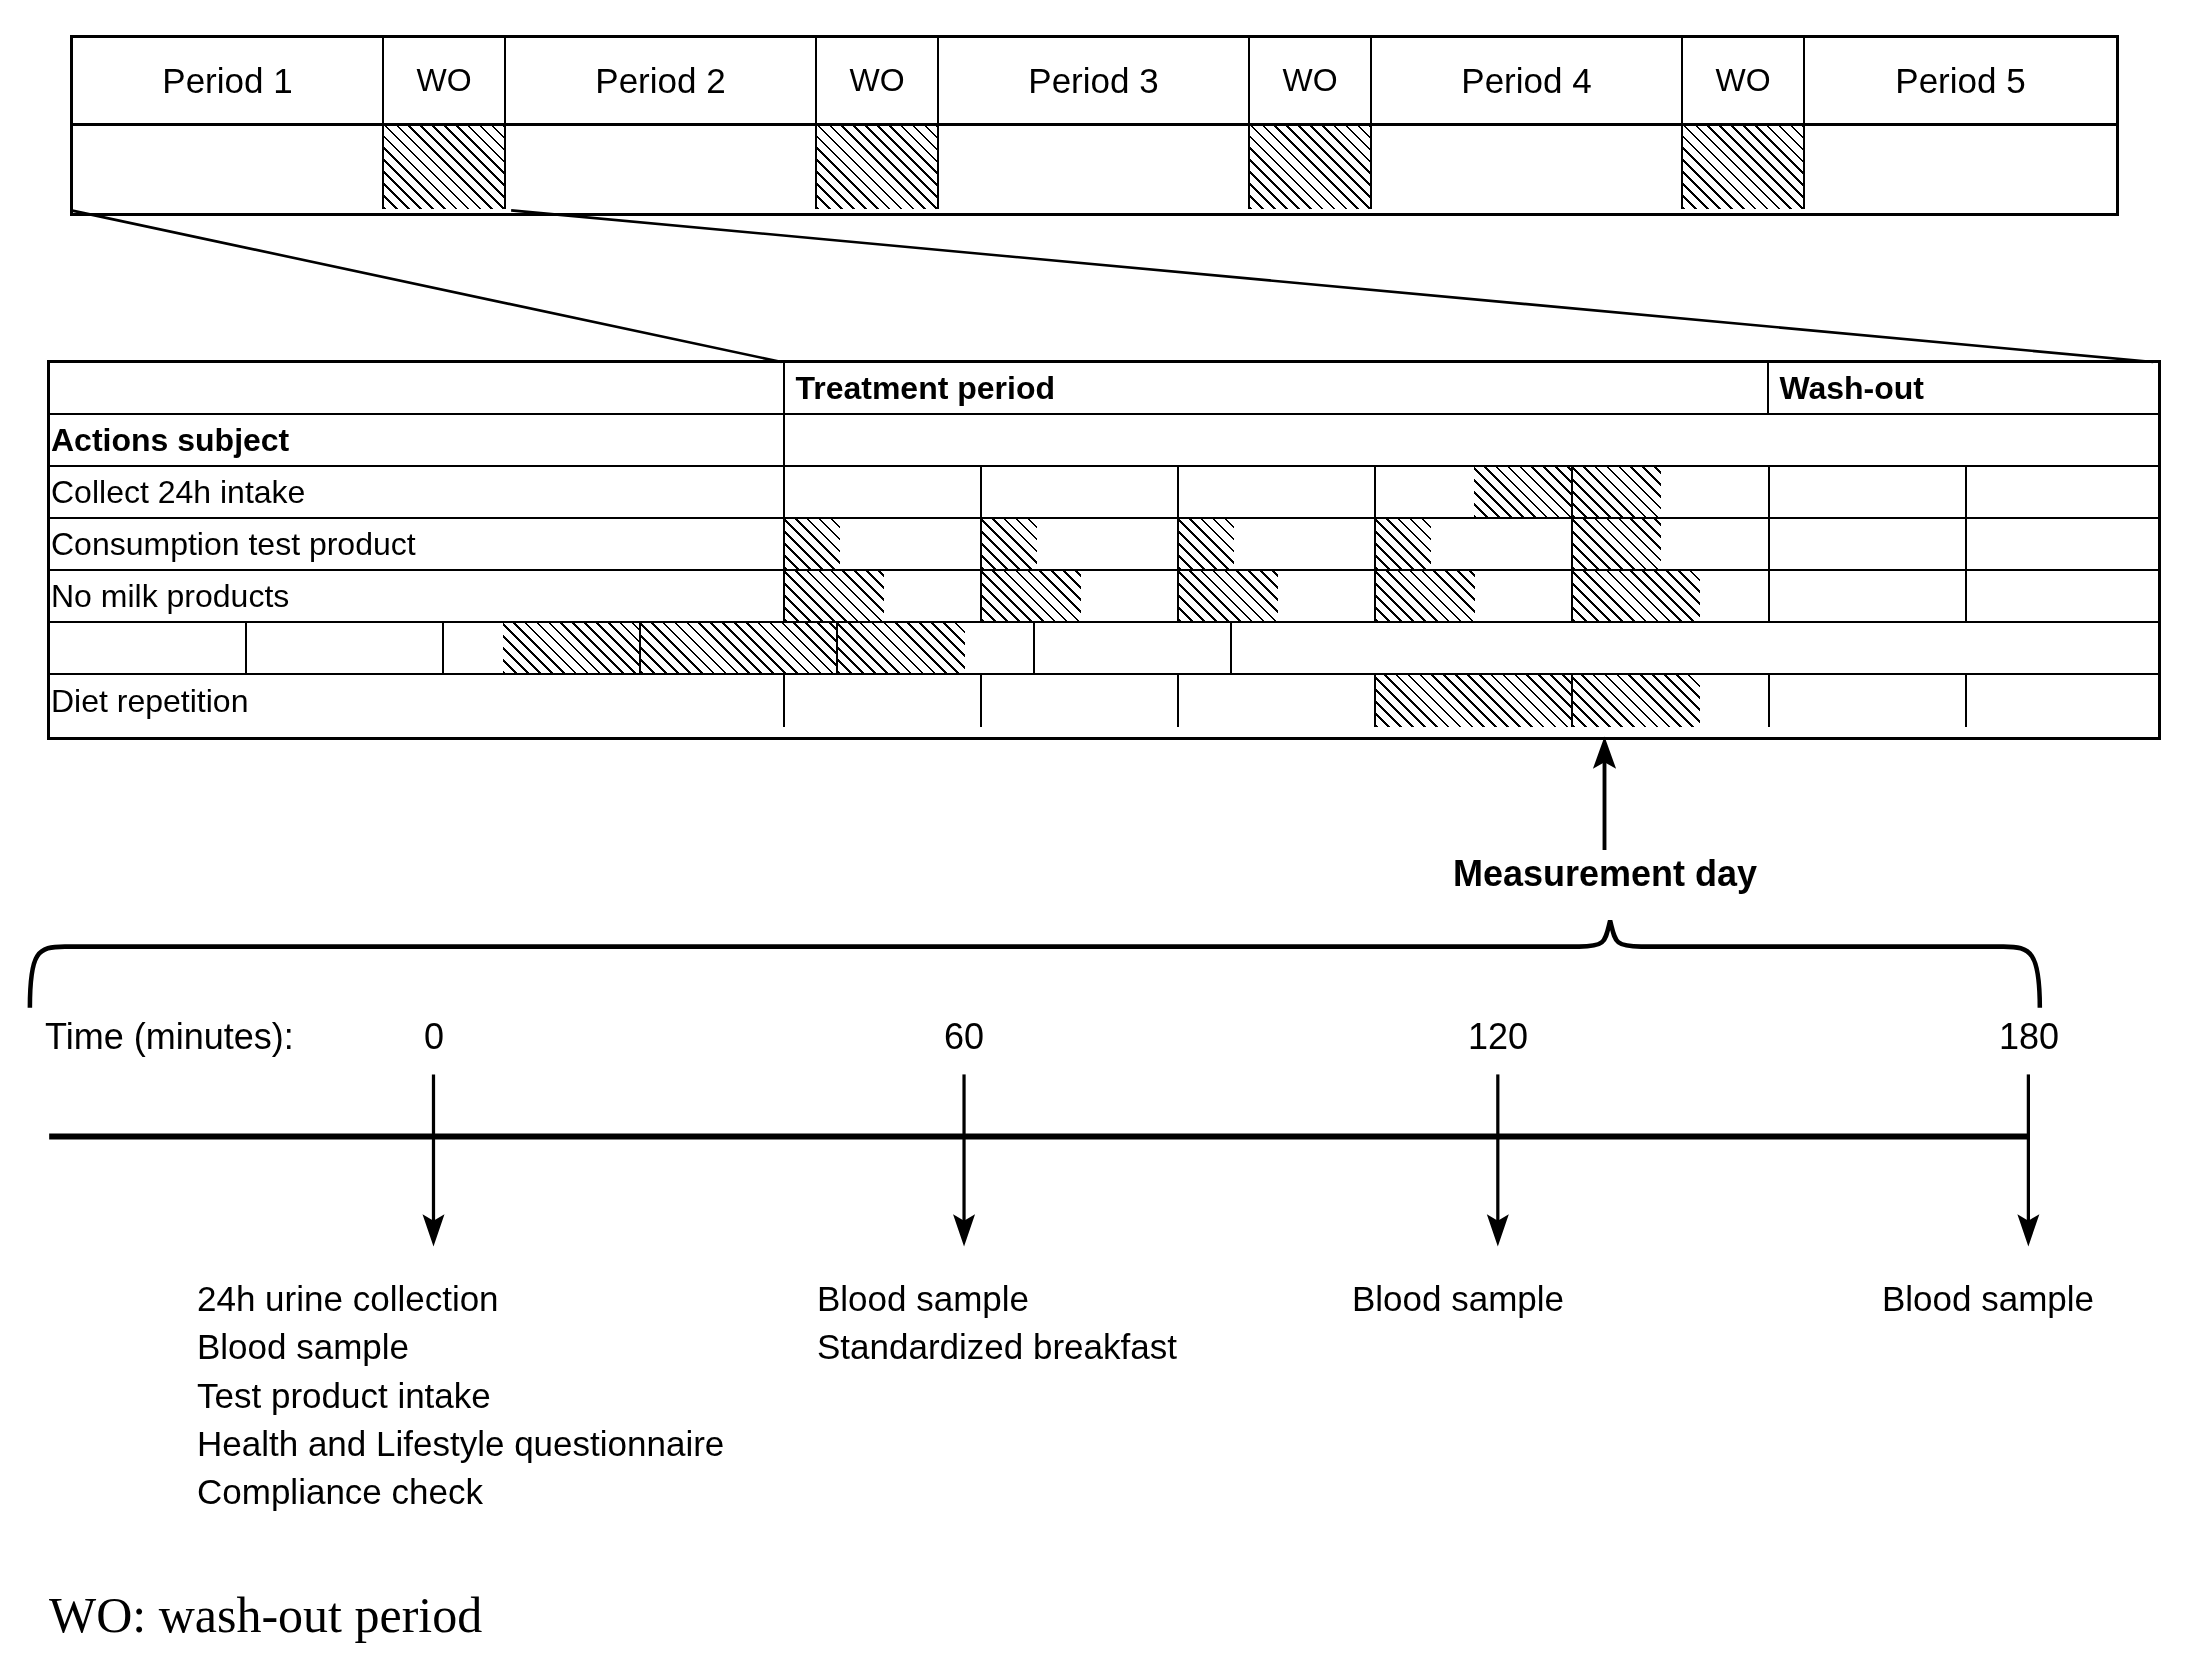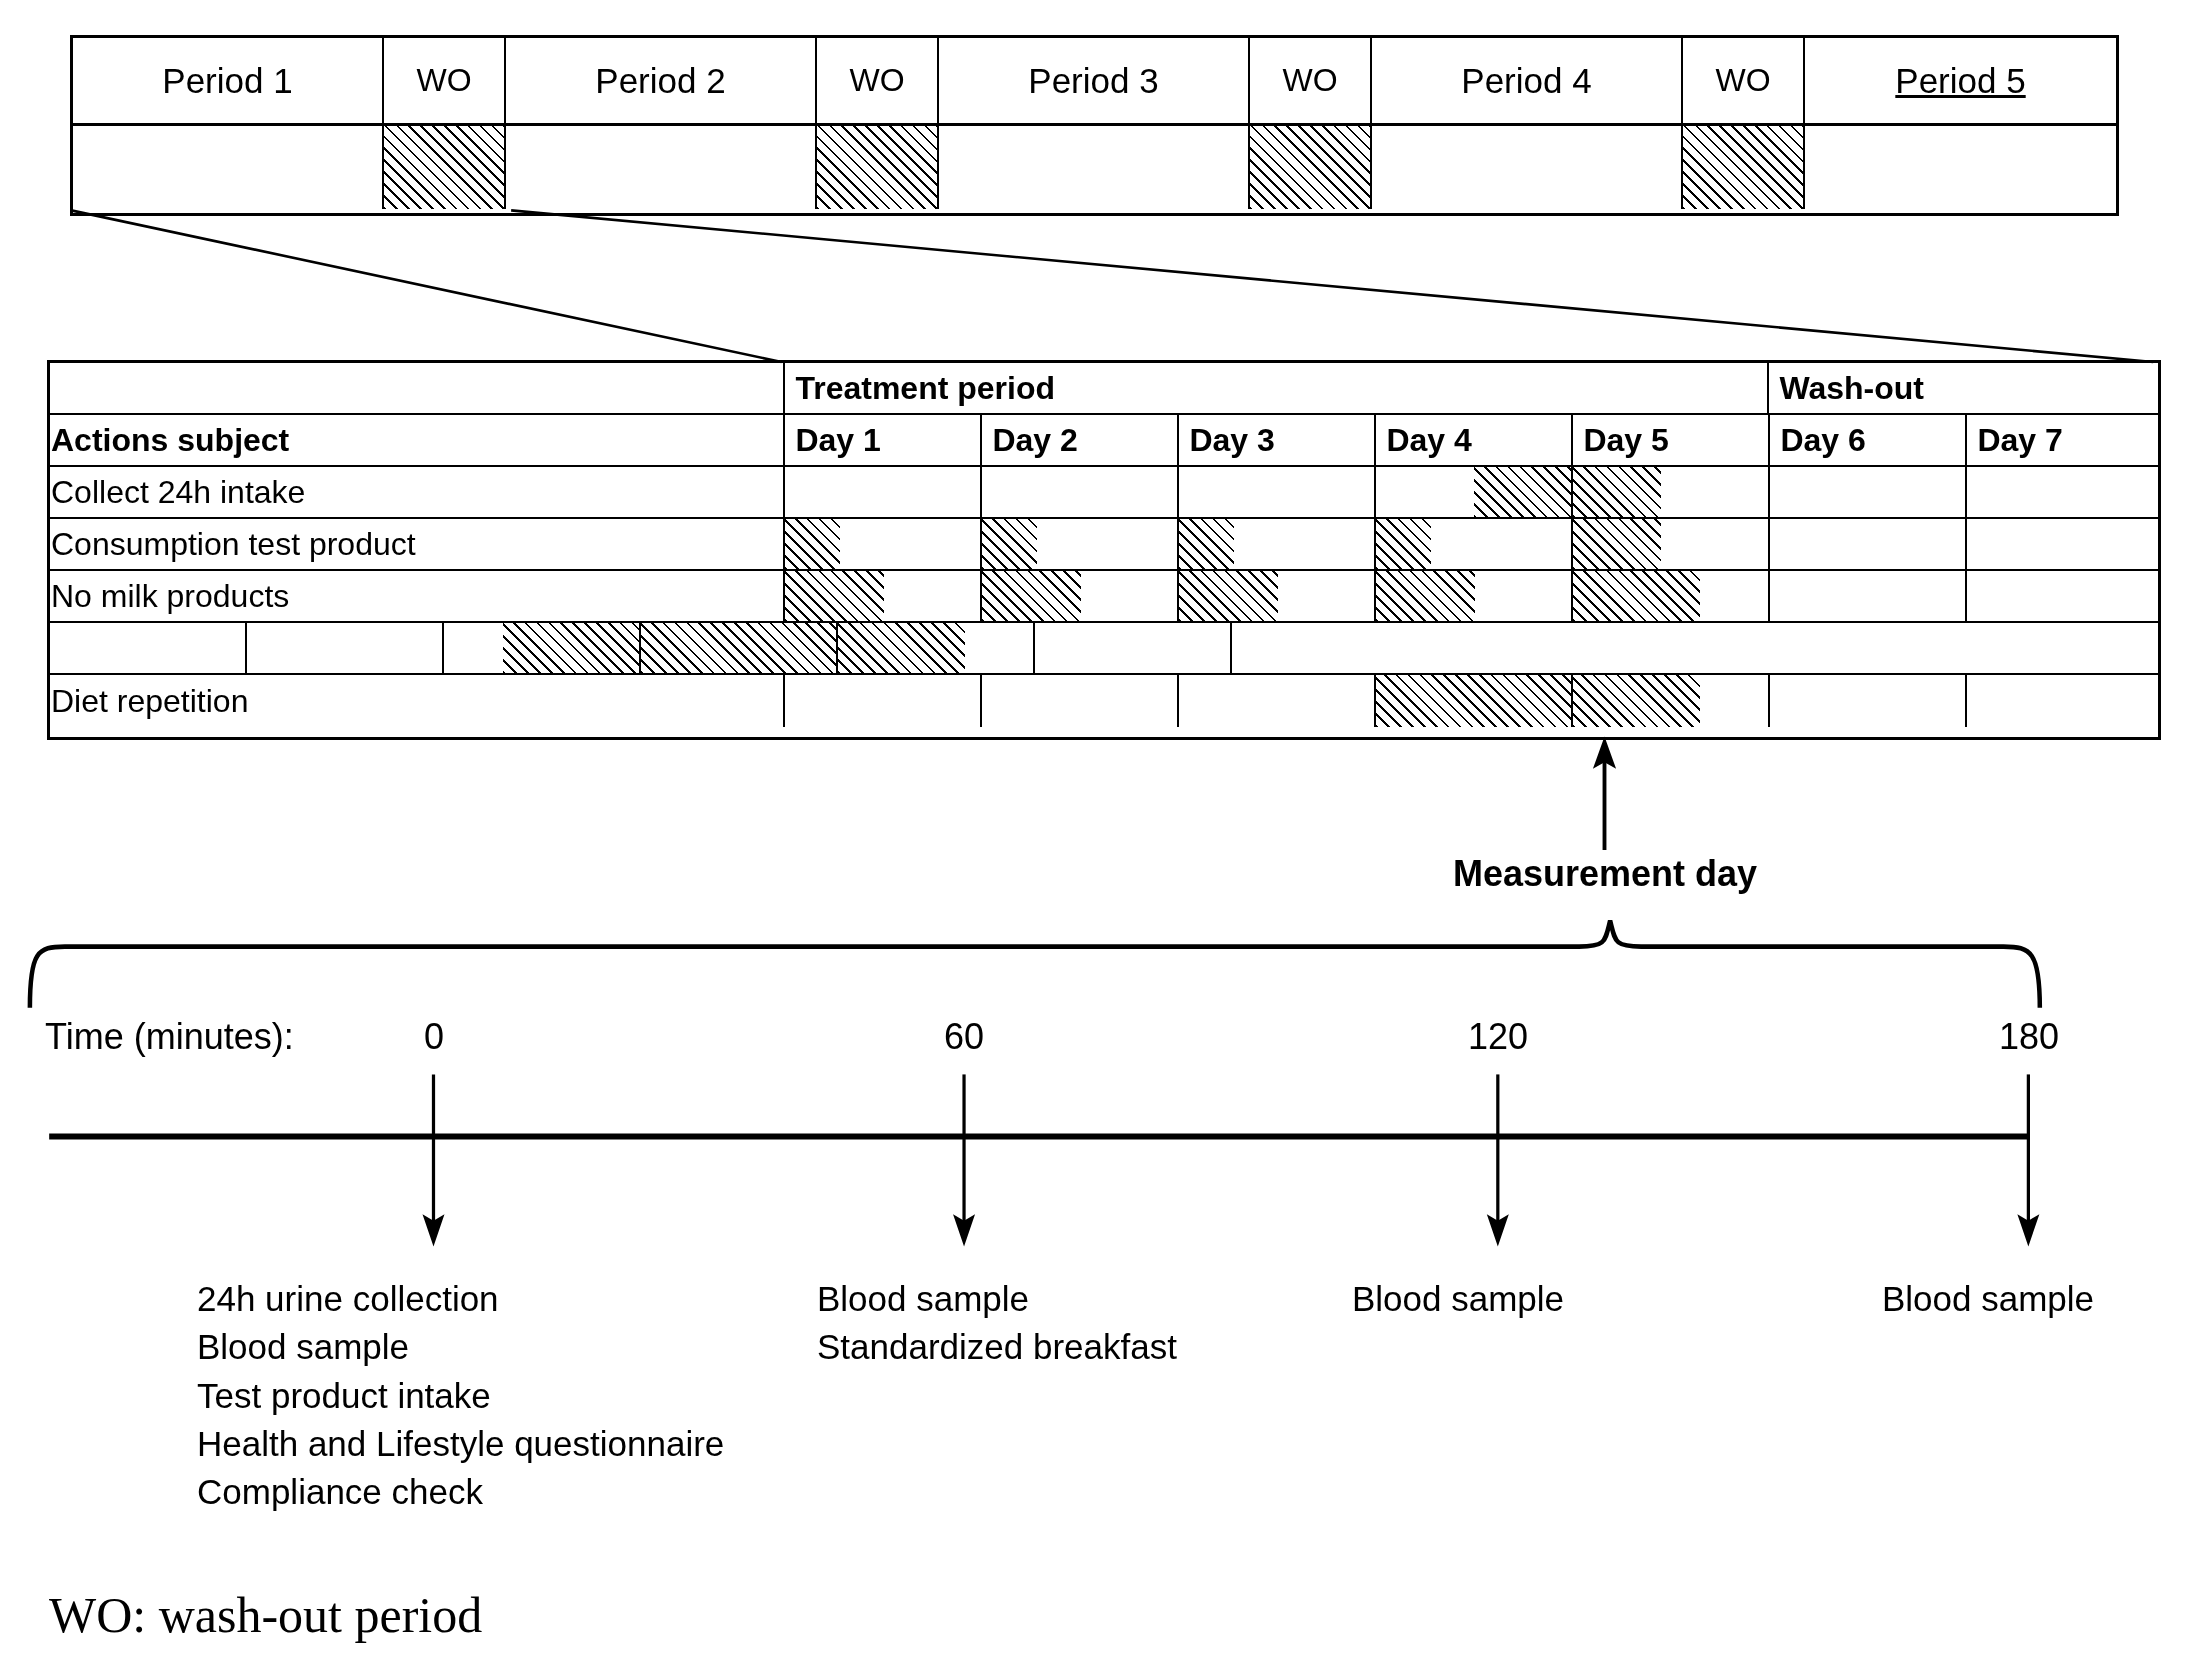"Period 5" .top-cell.period-last { text-decoration: underline -> none }
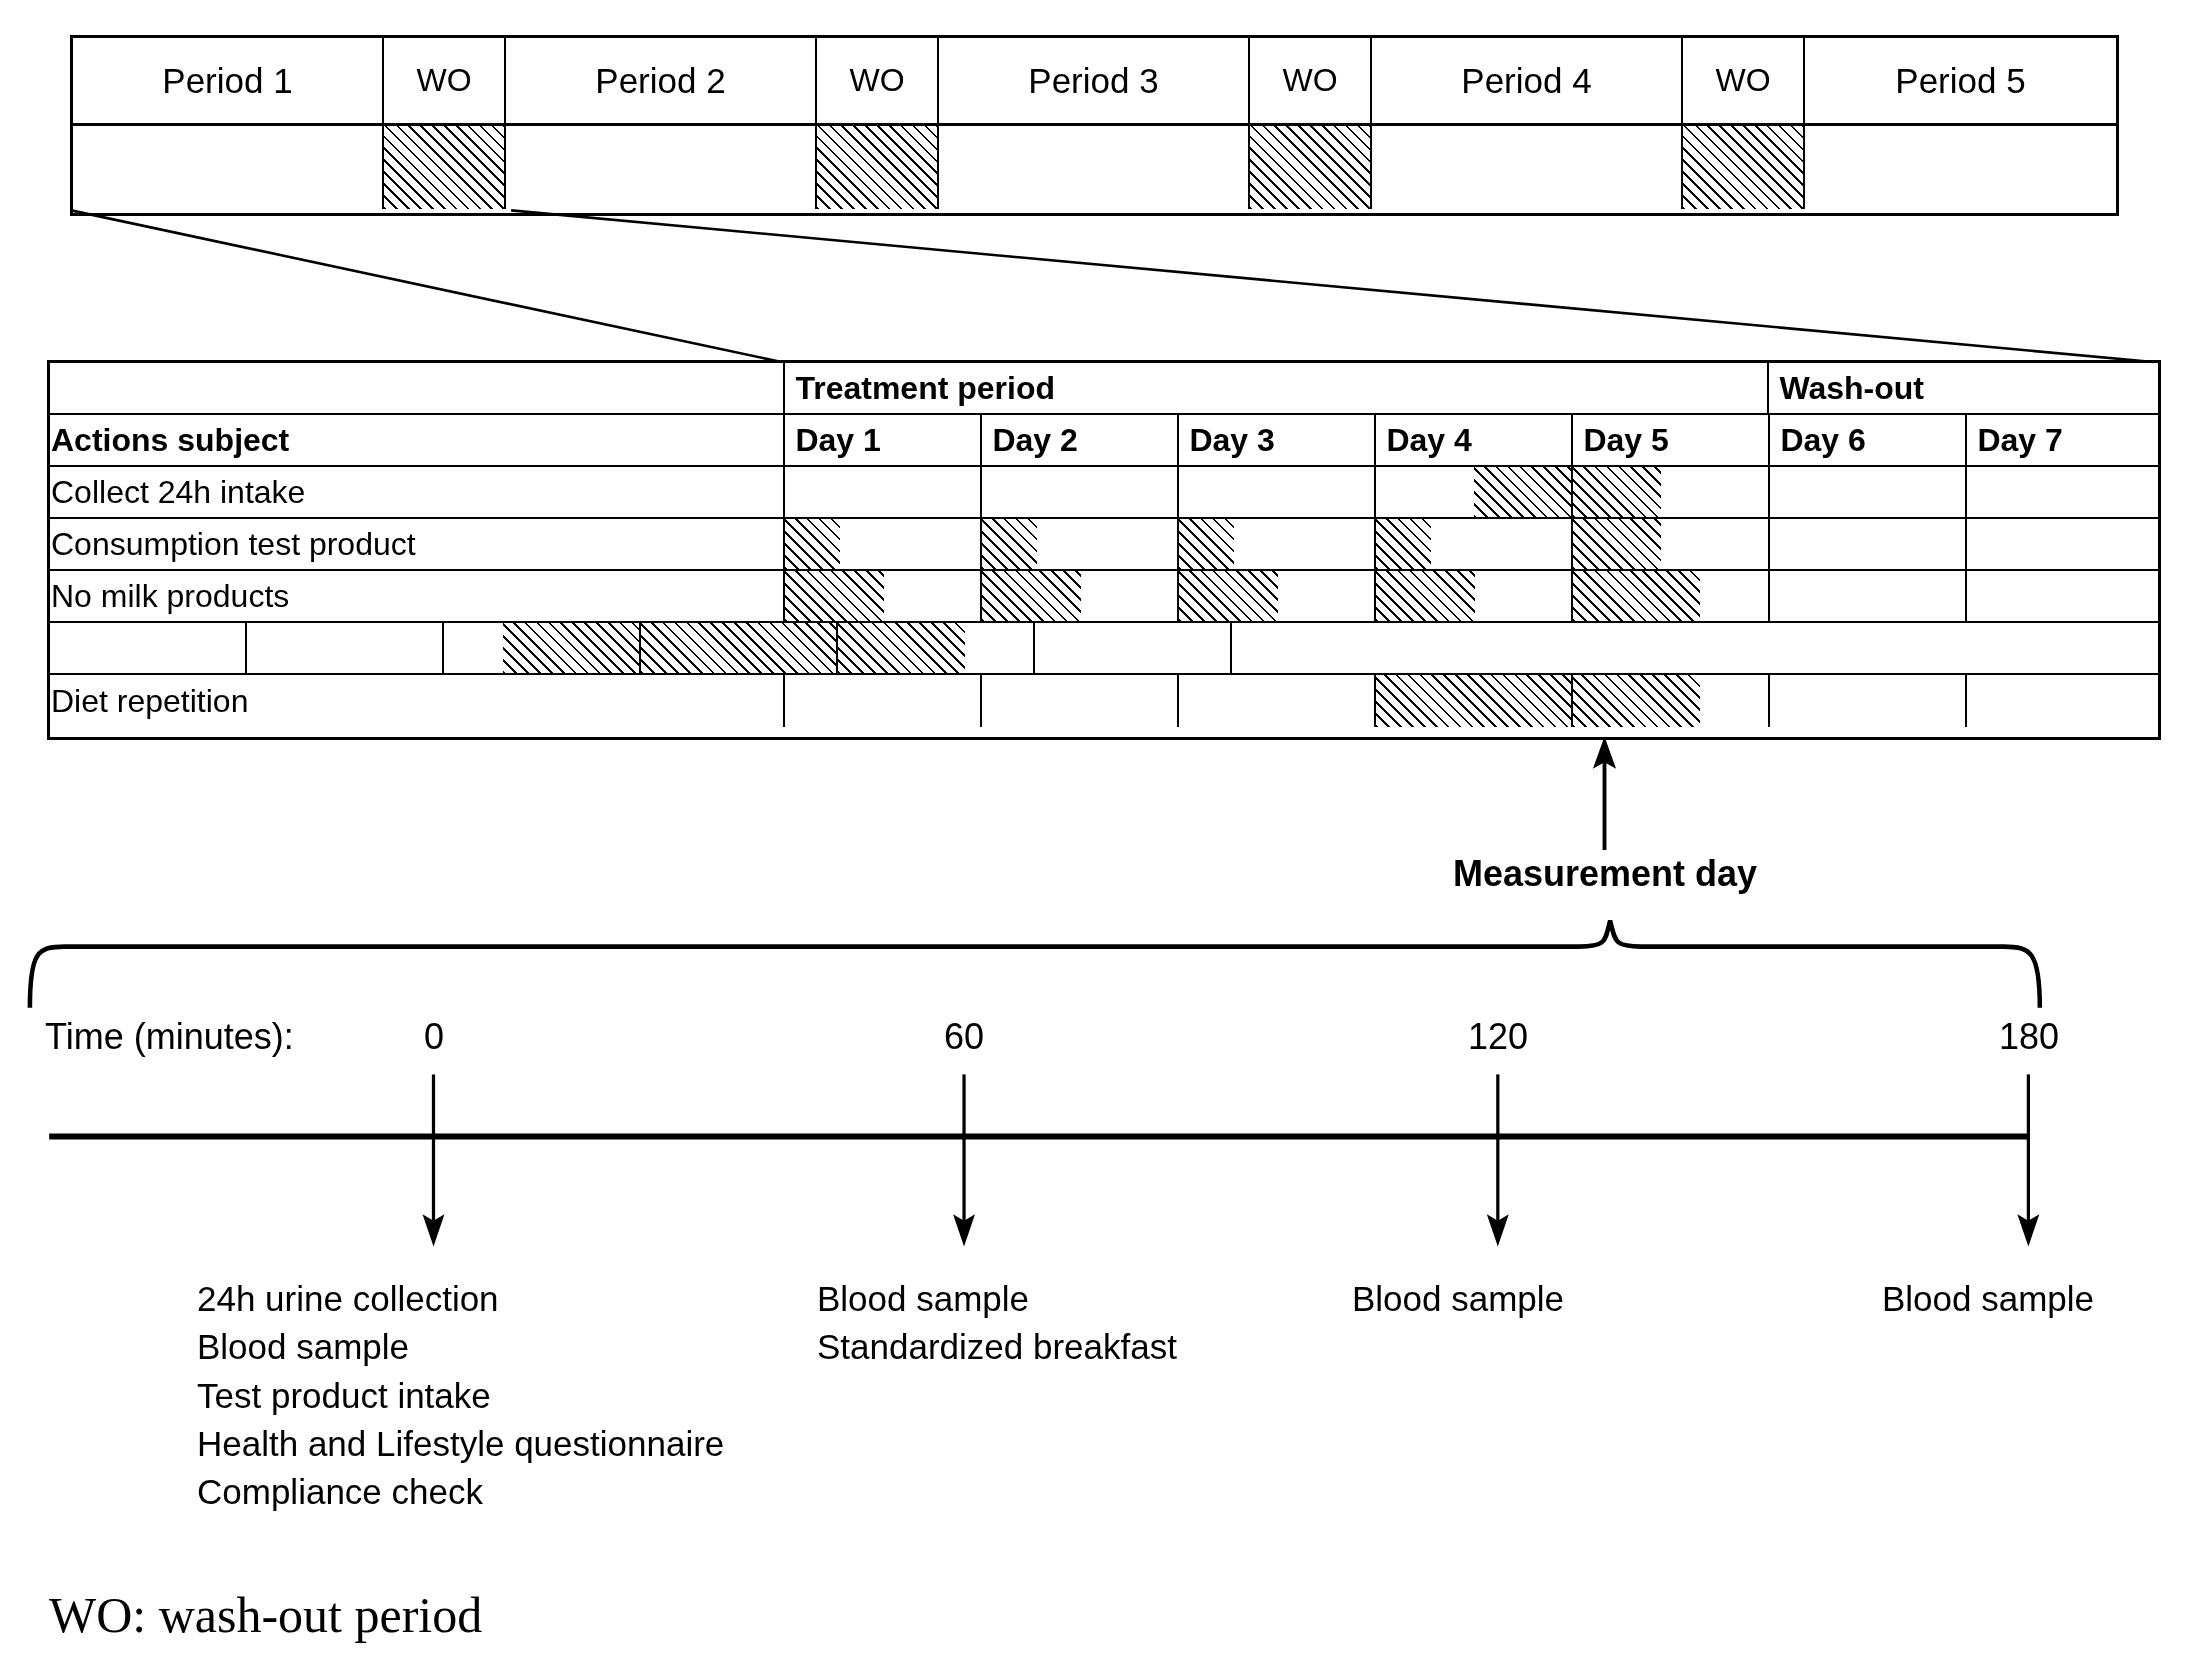"Day 1" div.mt-cells { html: <div> <div>Day 1</div> <div>Day 2</div> <div>Day 3</div> <div>Day 4</div> <div>Day 5</div> <div>Day 6</div> <div>Day 7</div> </div> -> none }
